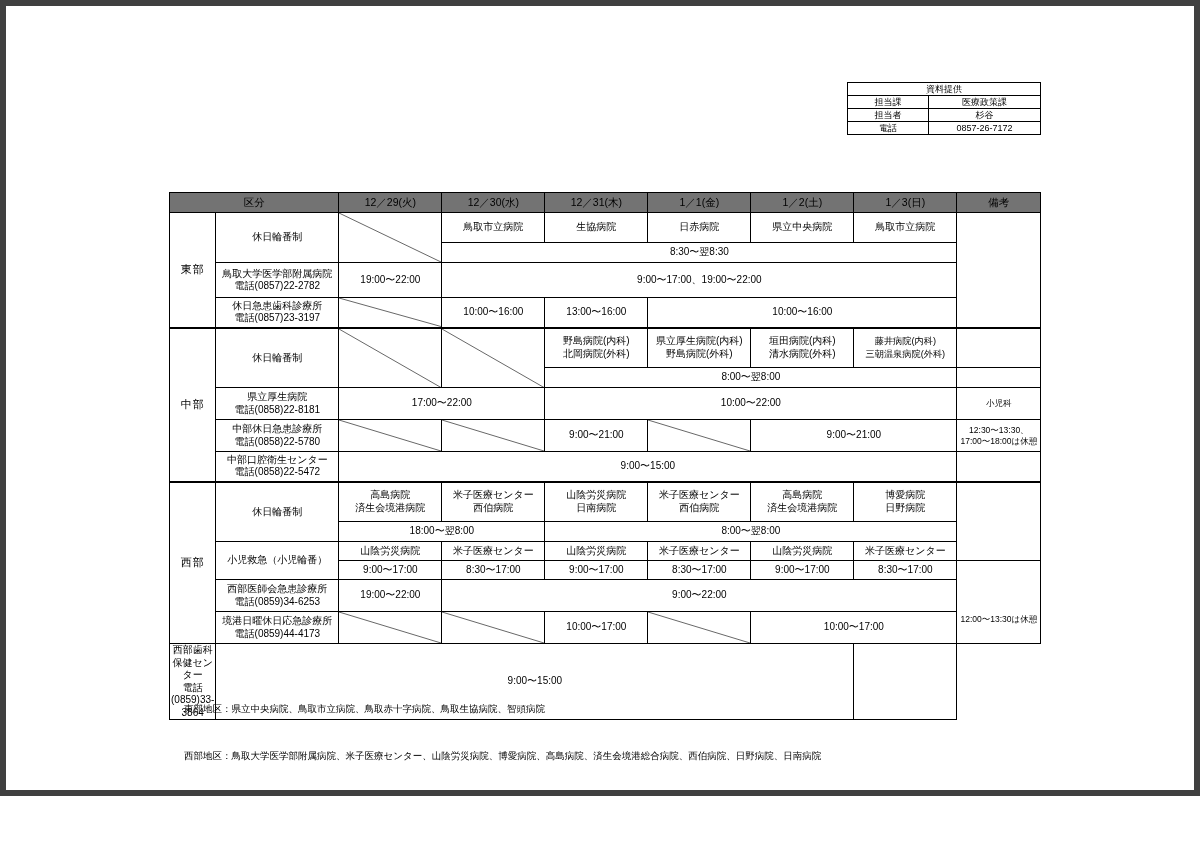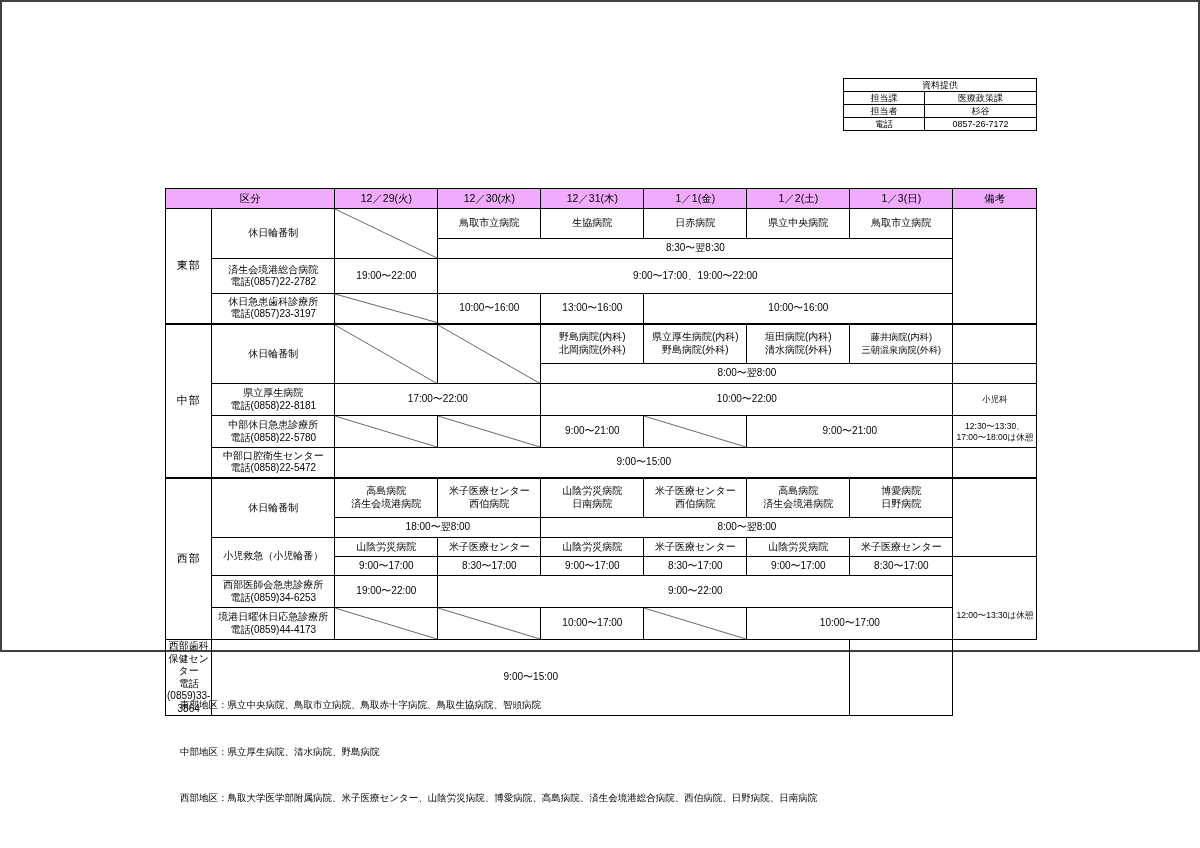"資料提供" .page { border: 2px solid #404040 -> 6px solid #404040; height: 652px -> 796px }
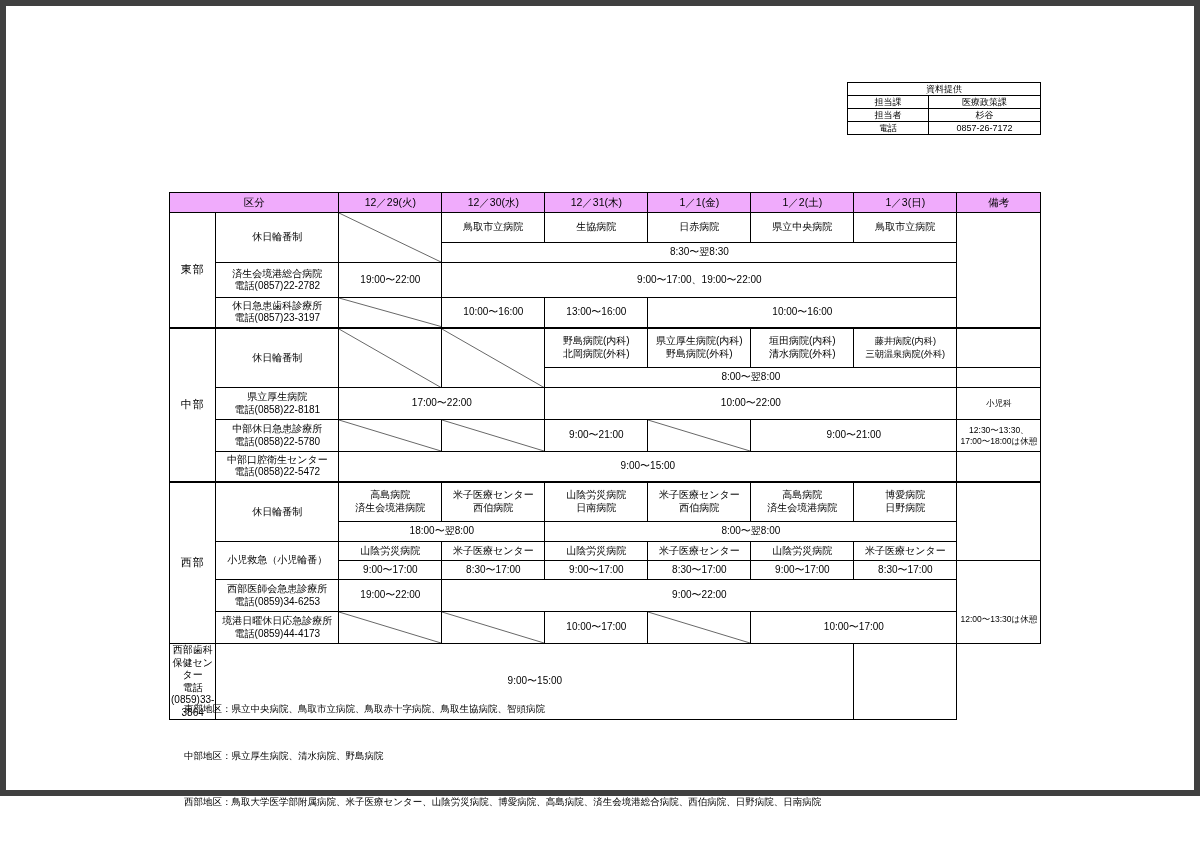"区分" table.grid thead td { background: #f0abfc -> #737373 }
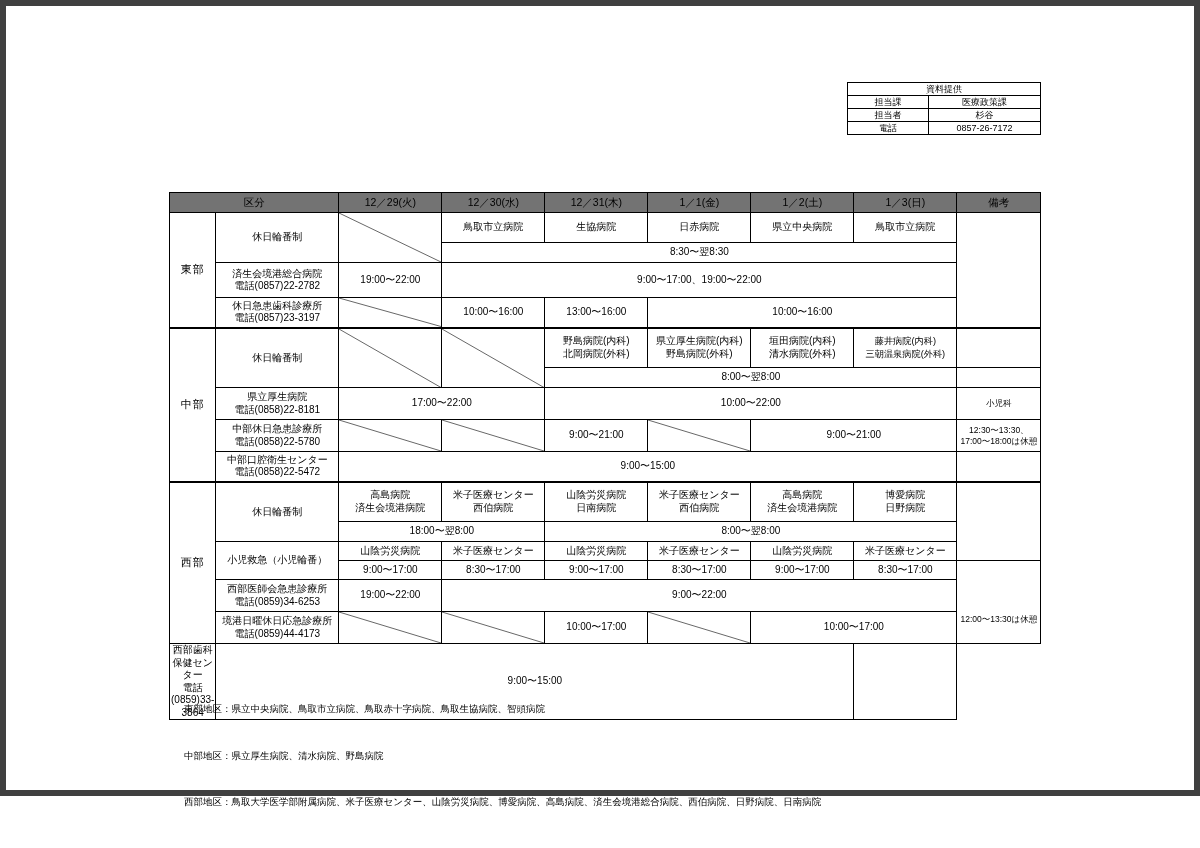"済生会境港総合病院" div { text: 済生会境港総合 -> 鳥取大学医学部附属 }
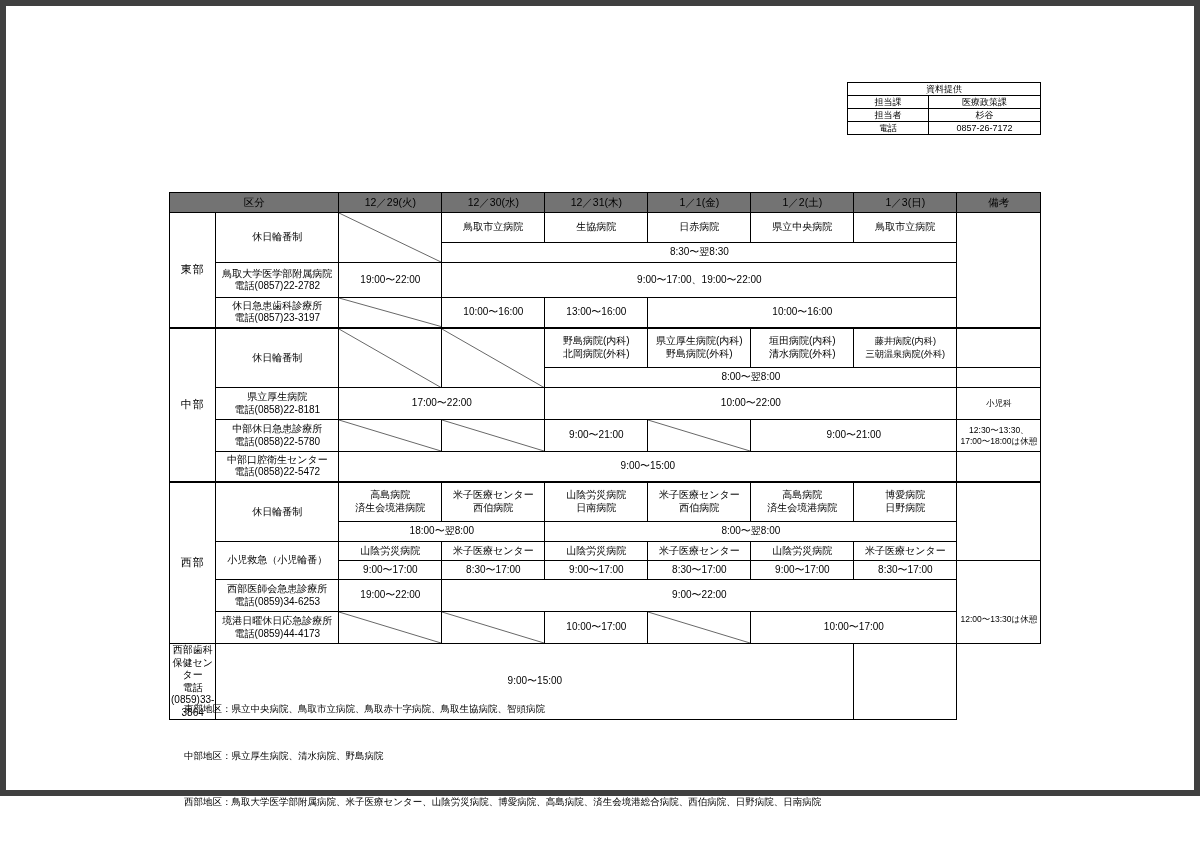"中部地区：県立厚生病院、清水病院、野島病院" span.l { html: <span>中部地区：県立厚生病院、清水病院、野島病院</span> -> none }
